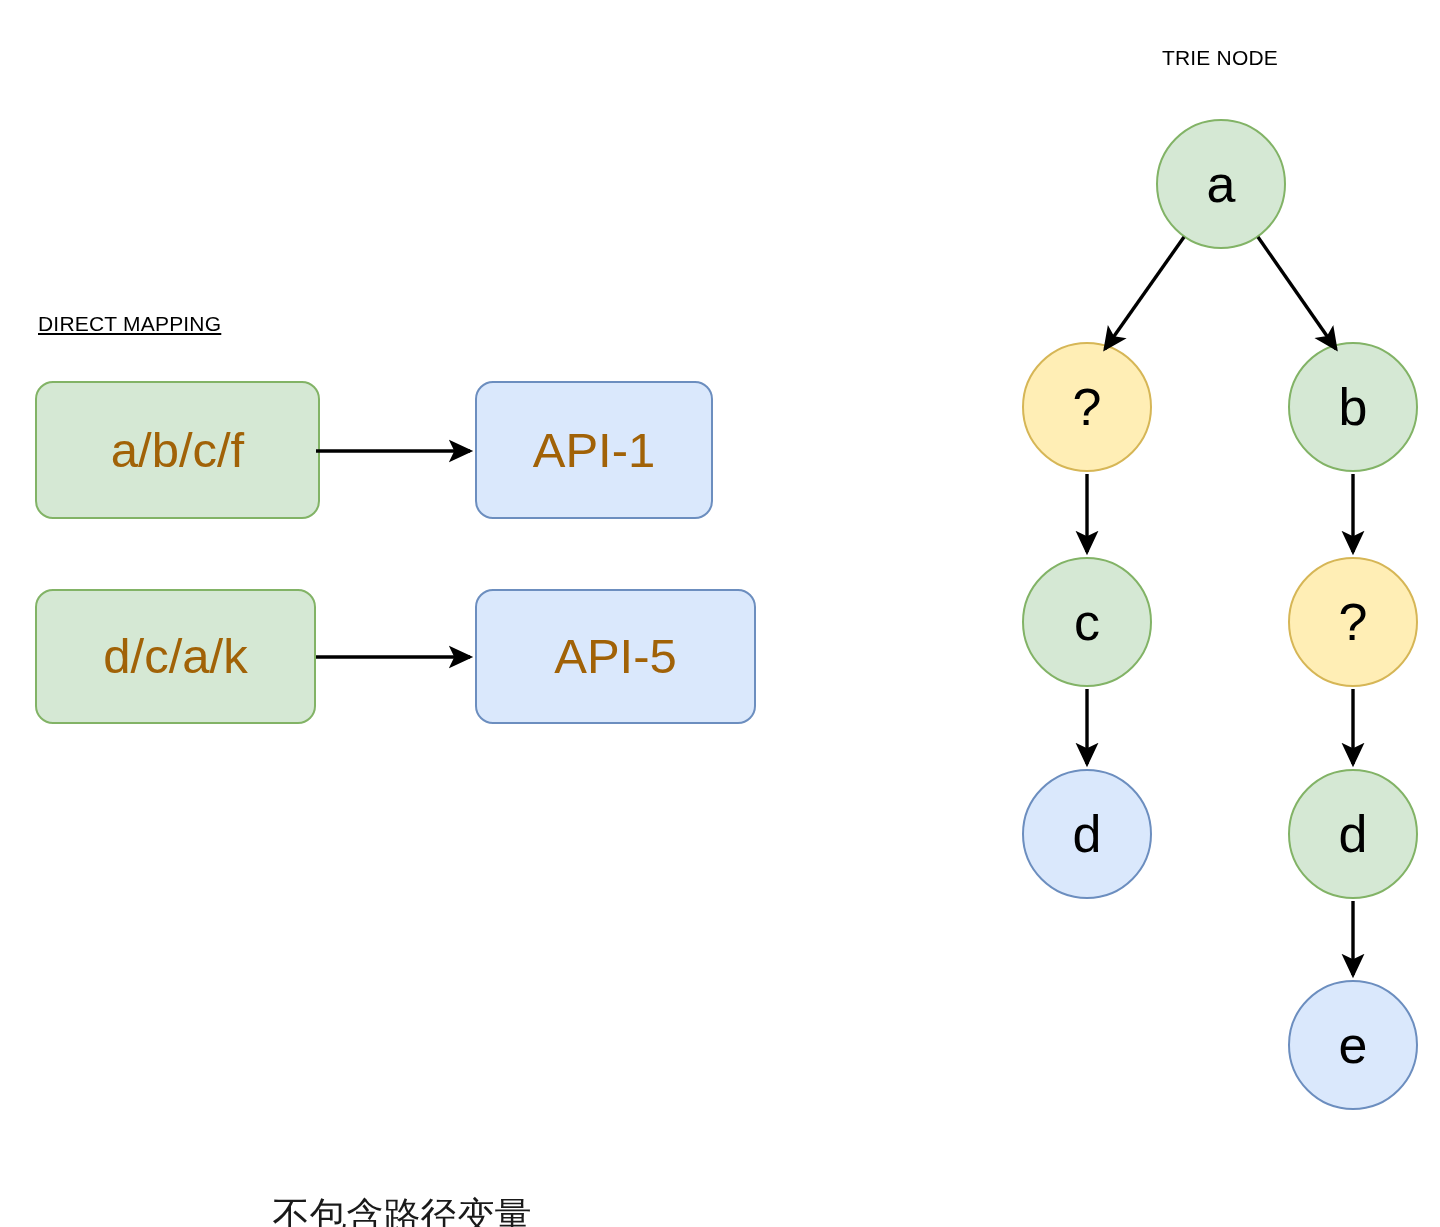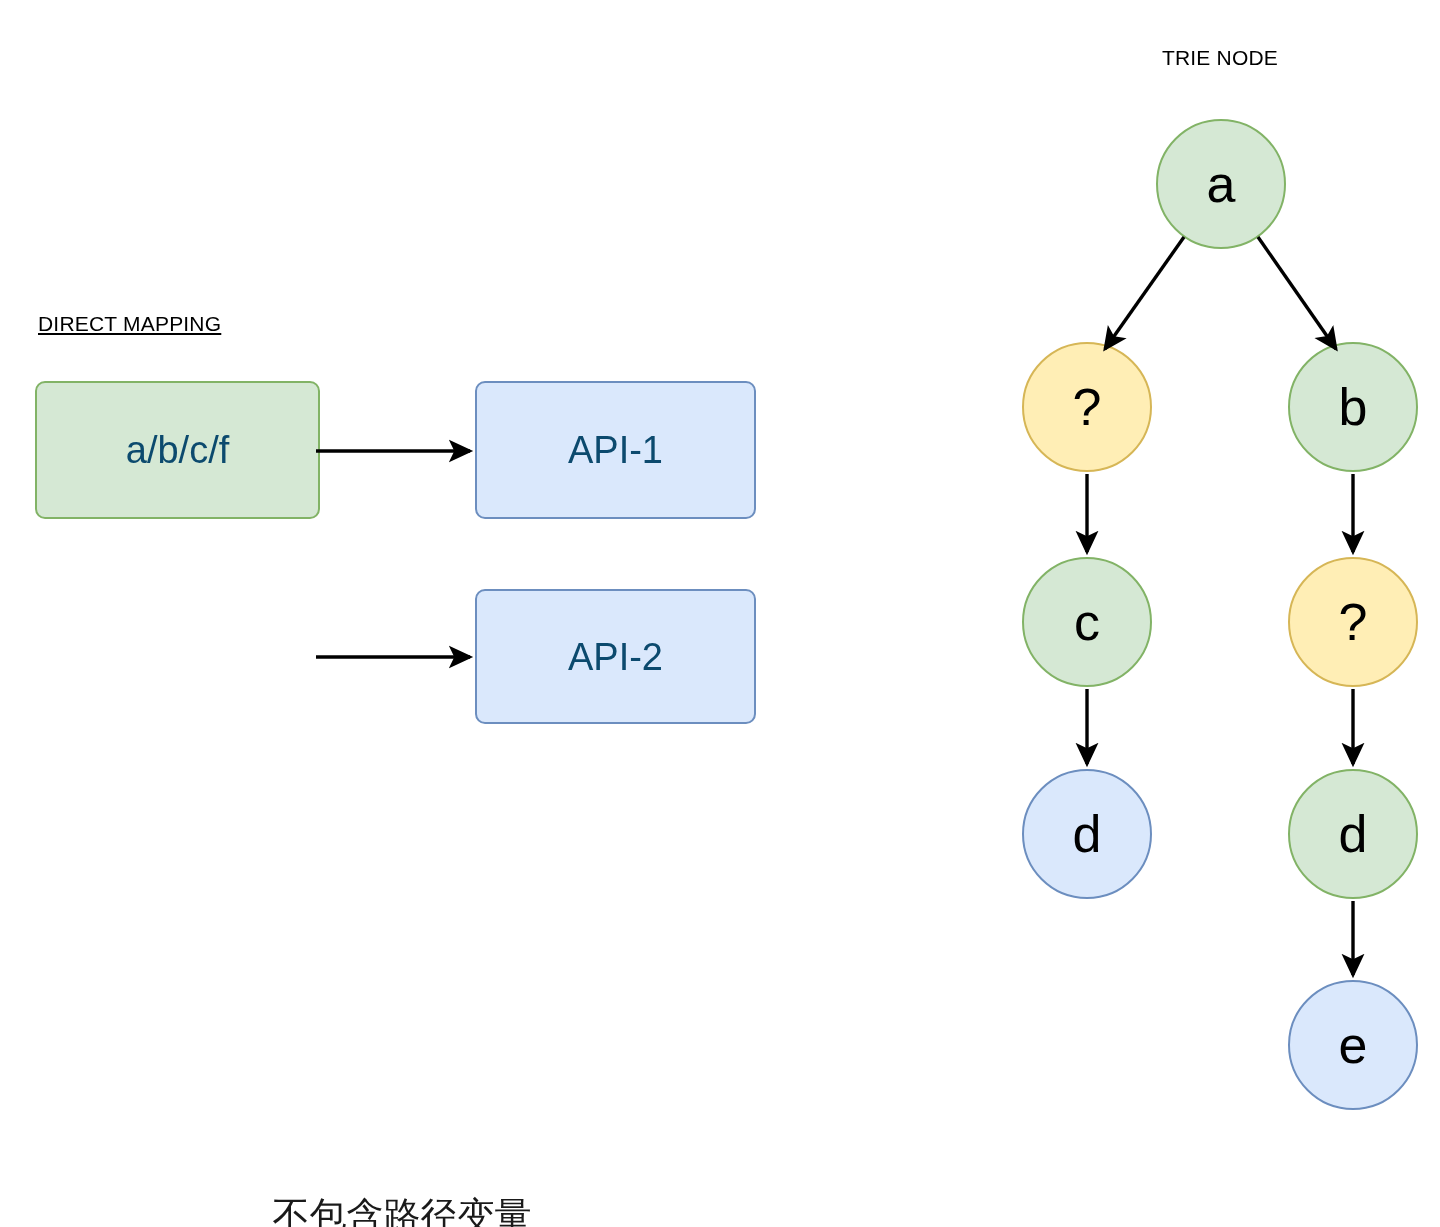"a/b/c/f" .box { border-radius: 10px -> 18px; color: #0c4a6e -> #a16207; font-size: 38px -> 49px }
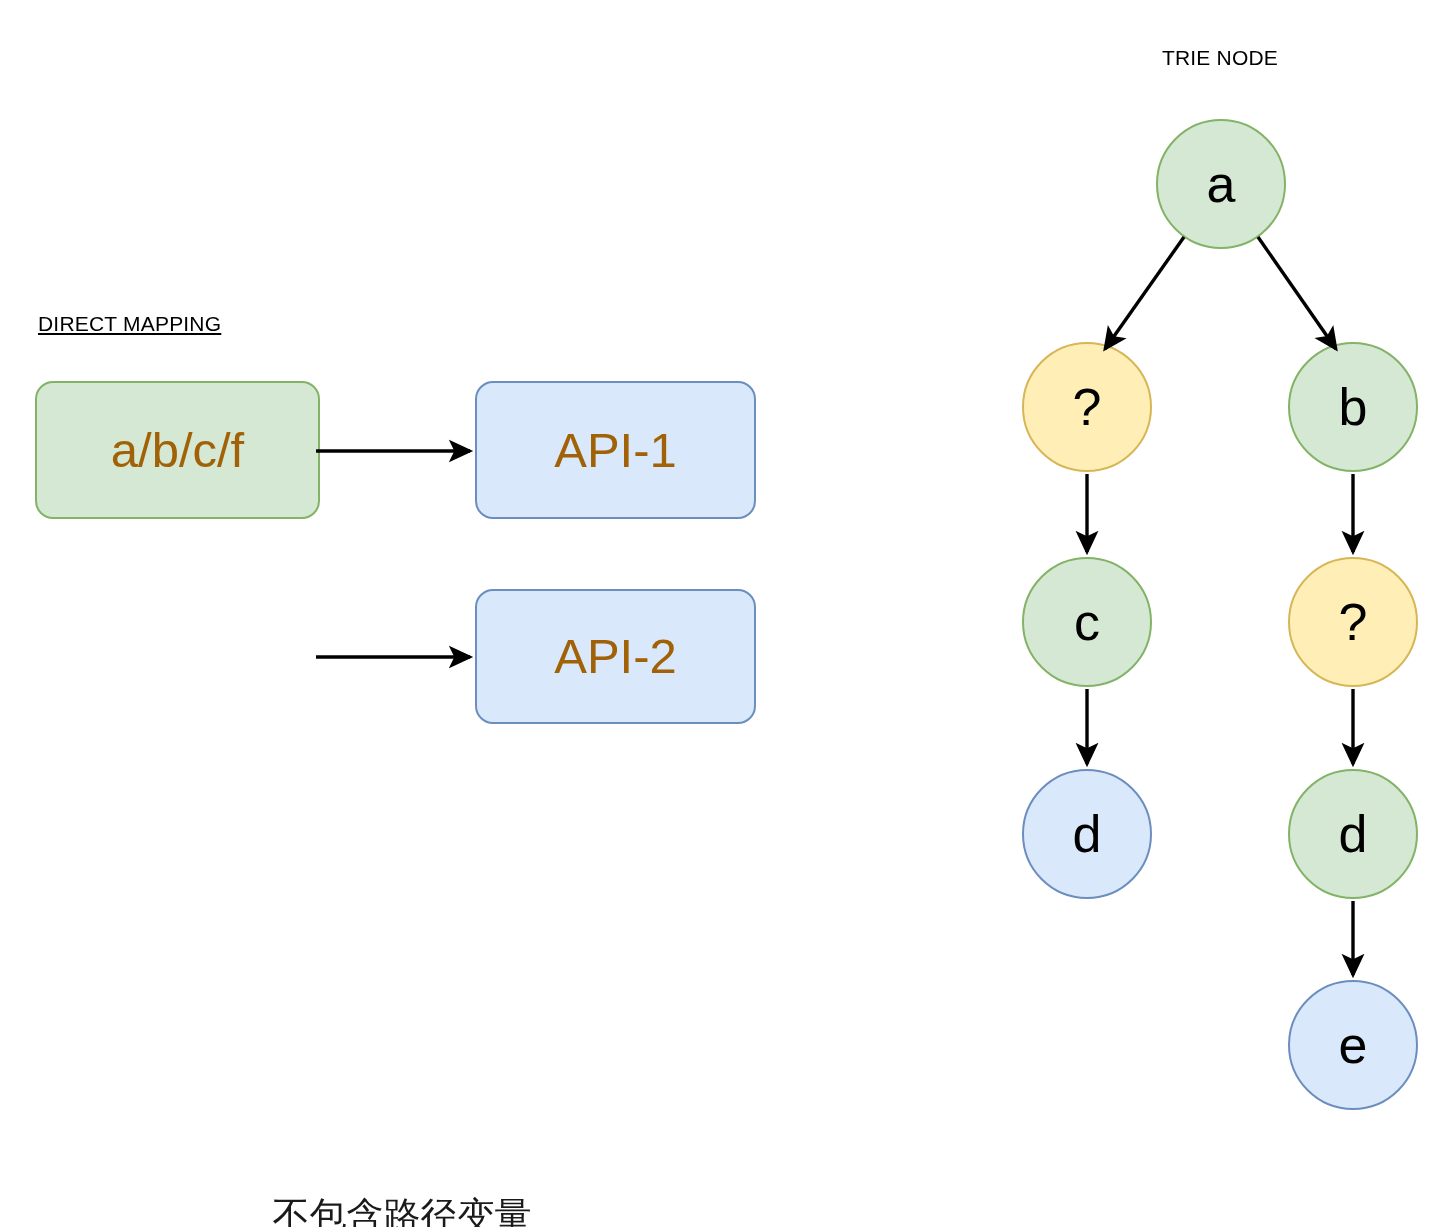"API-1" #box-api-1 { width: 281px -> 238px }
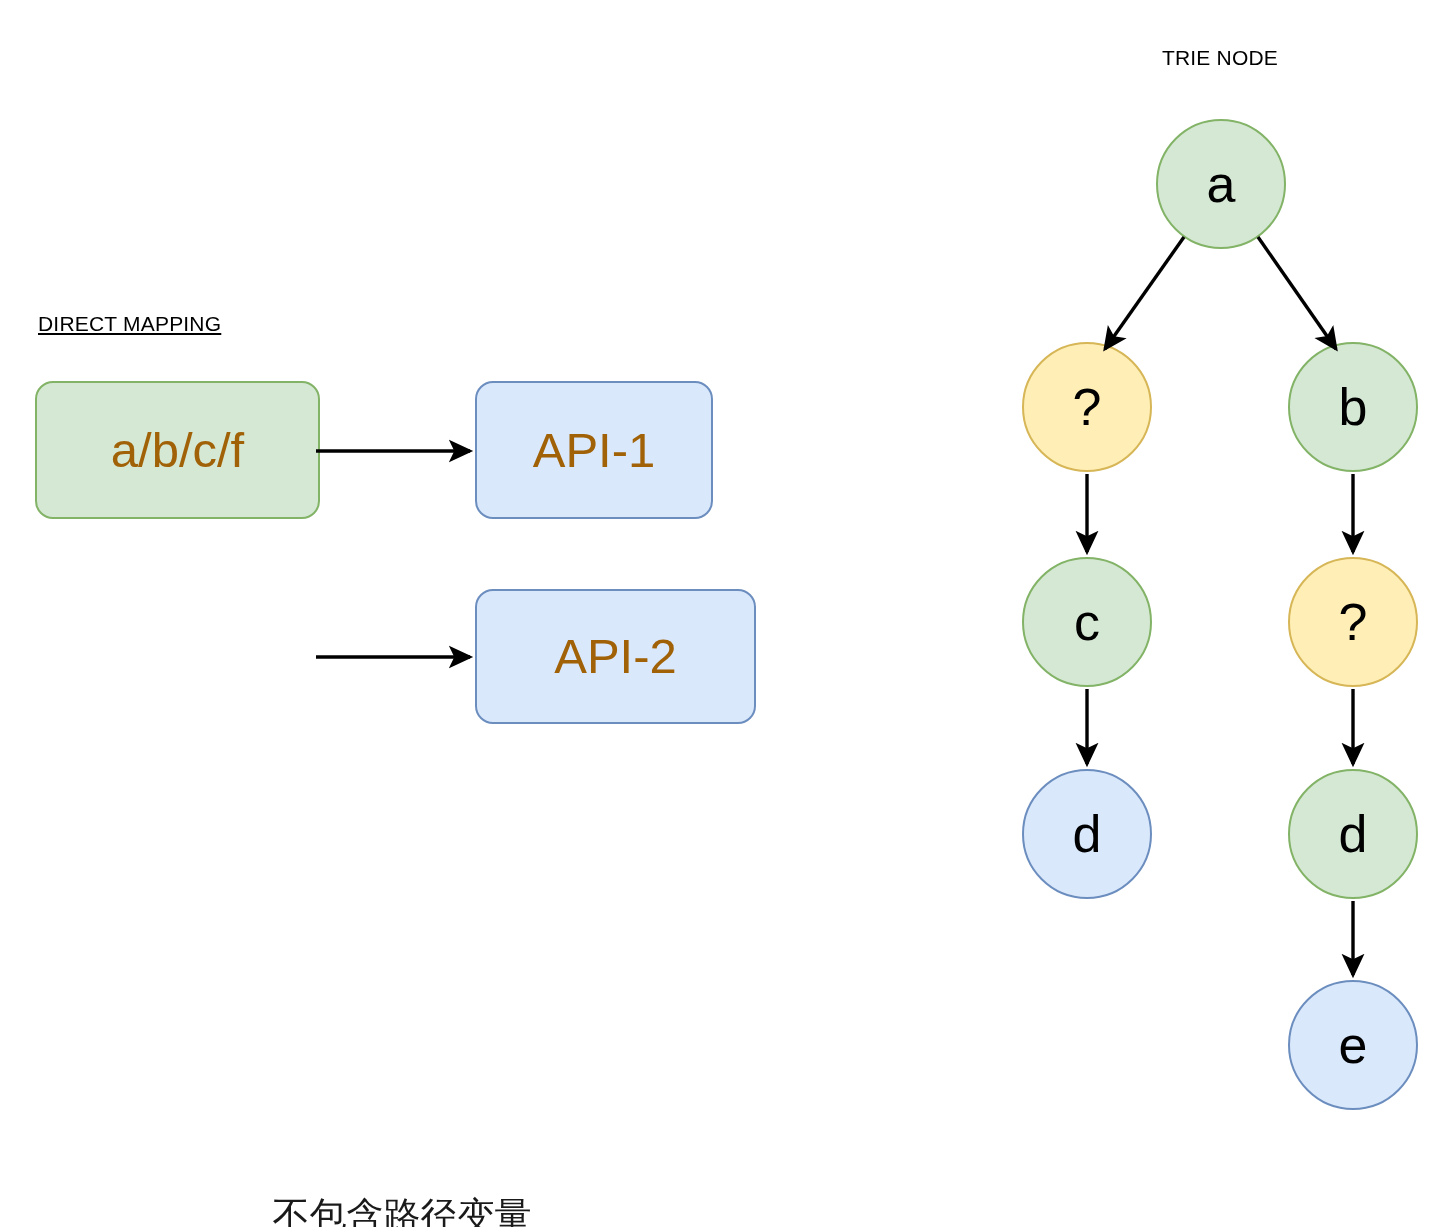"d/c/a/k" div.box { html: none -> <div>d/c/a/k</div> }
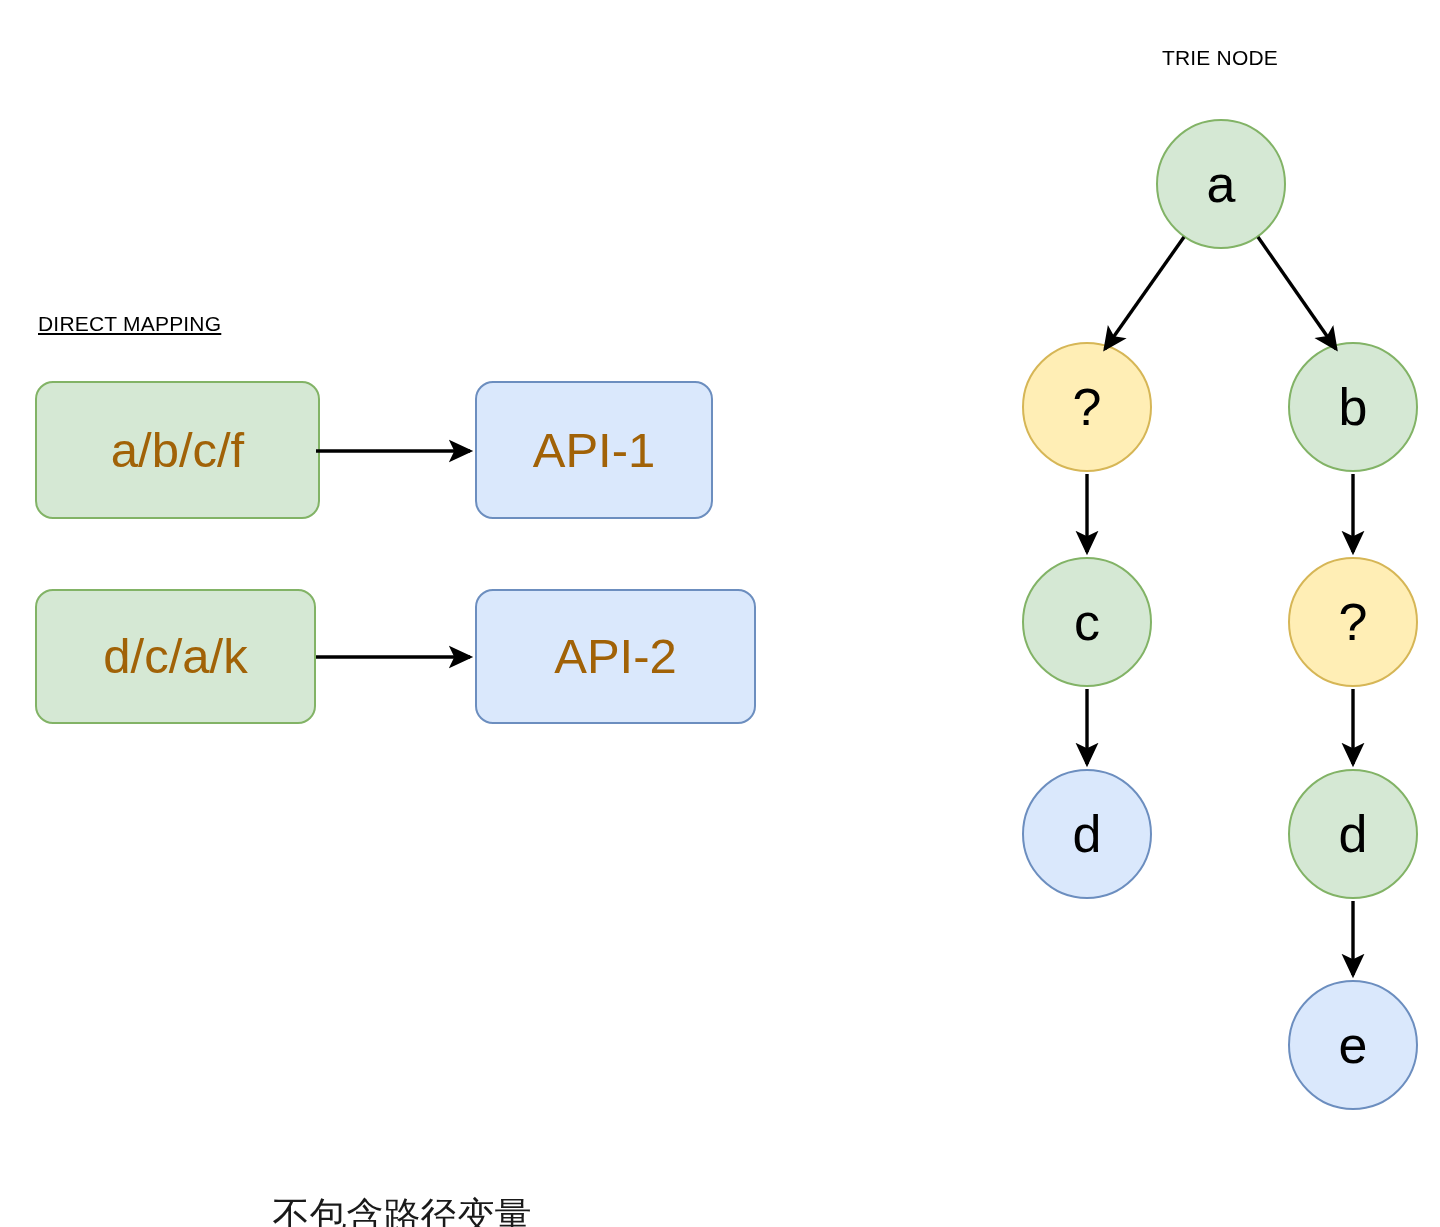"API-2" div.box { text: API-2 -> API-5 }
